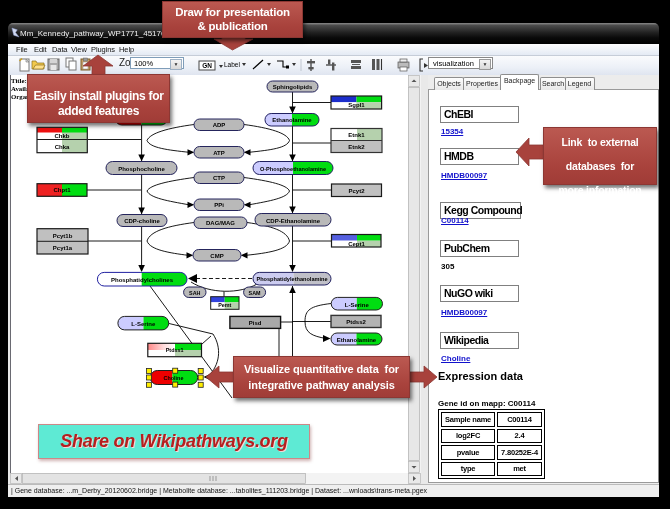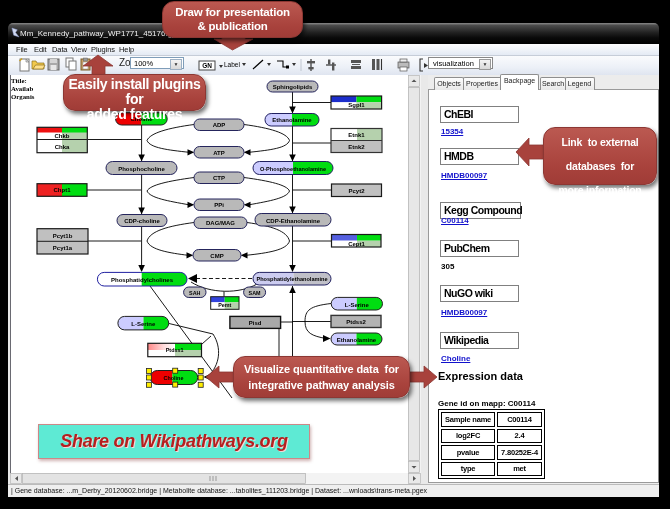"Draw for presentation" .callout { border-radius: 12px -> 0 }
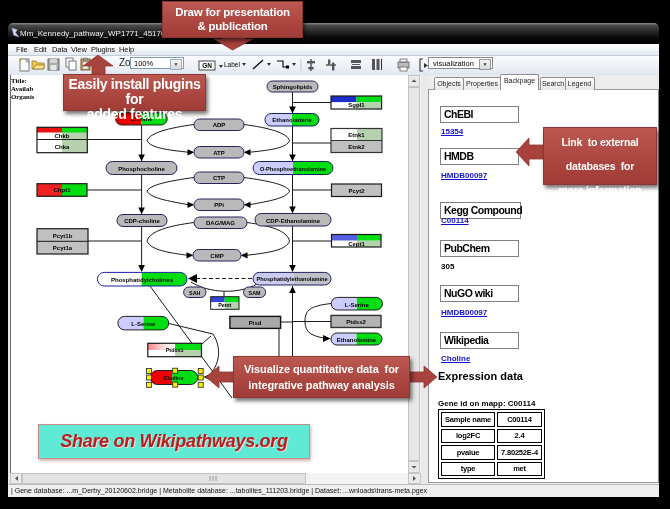"Easily install plugins for" div.callout { font-size: 14px -> 12px; margin-left: 36px -> none; padding-top: 2px -> 14px }
